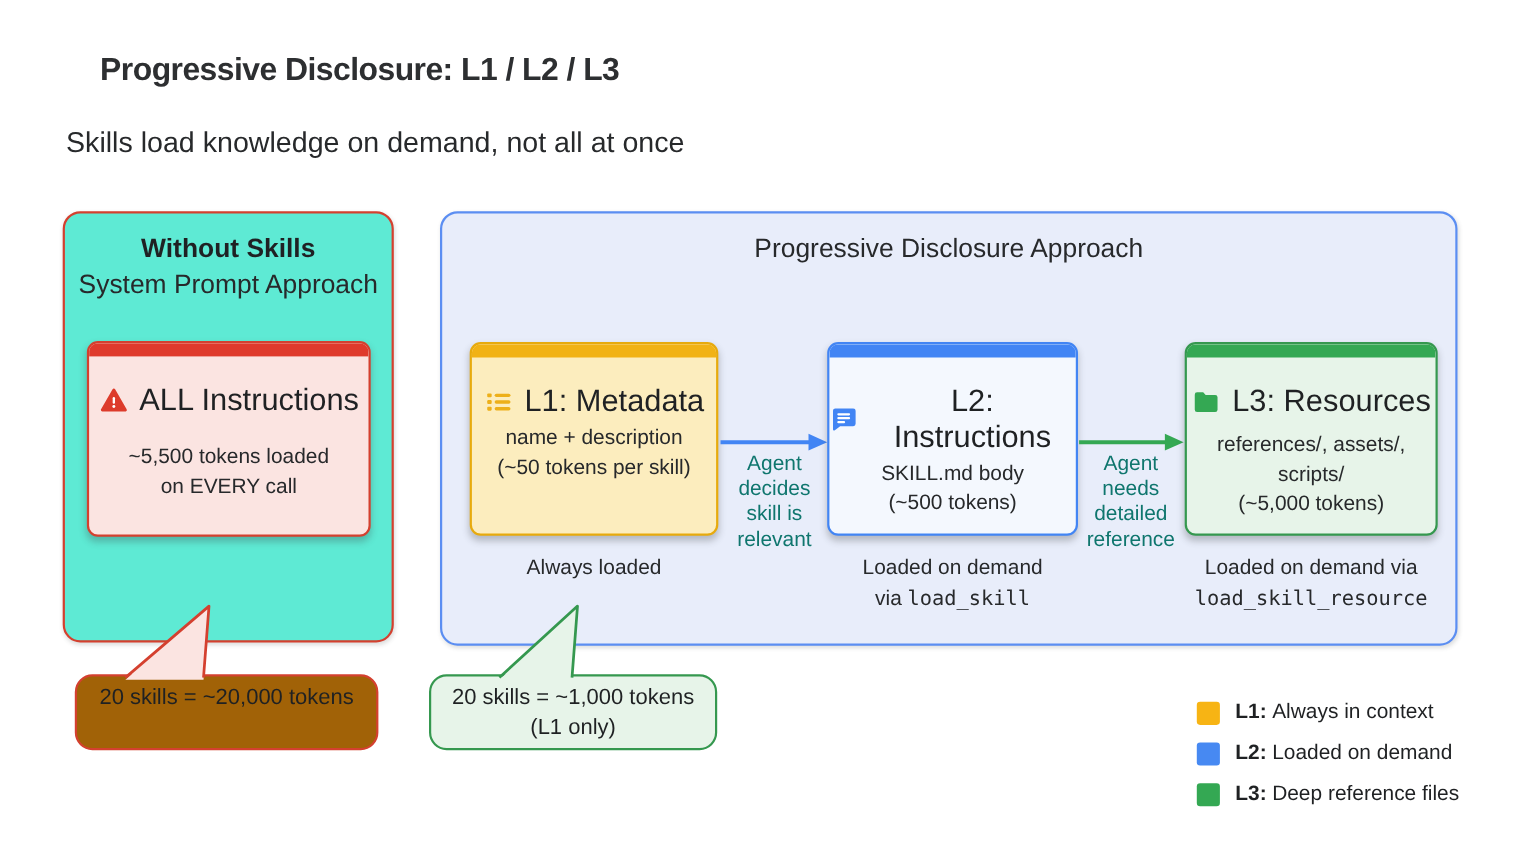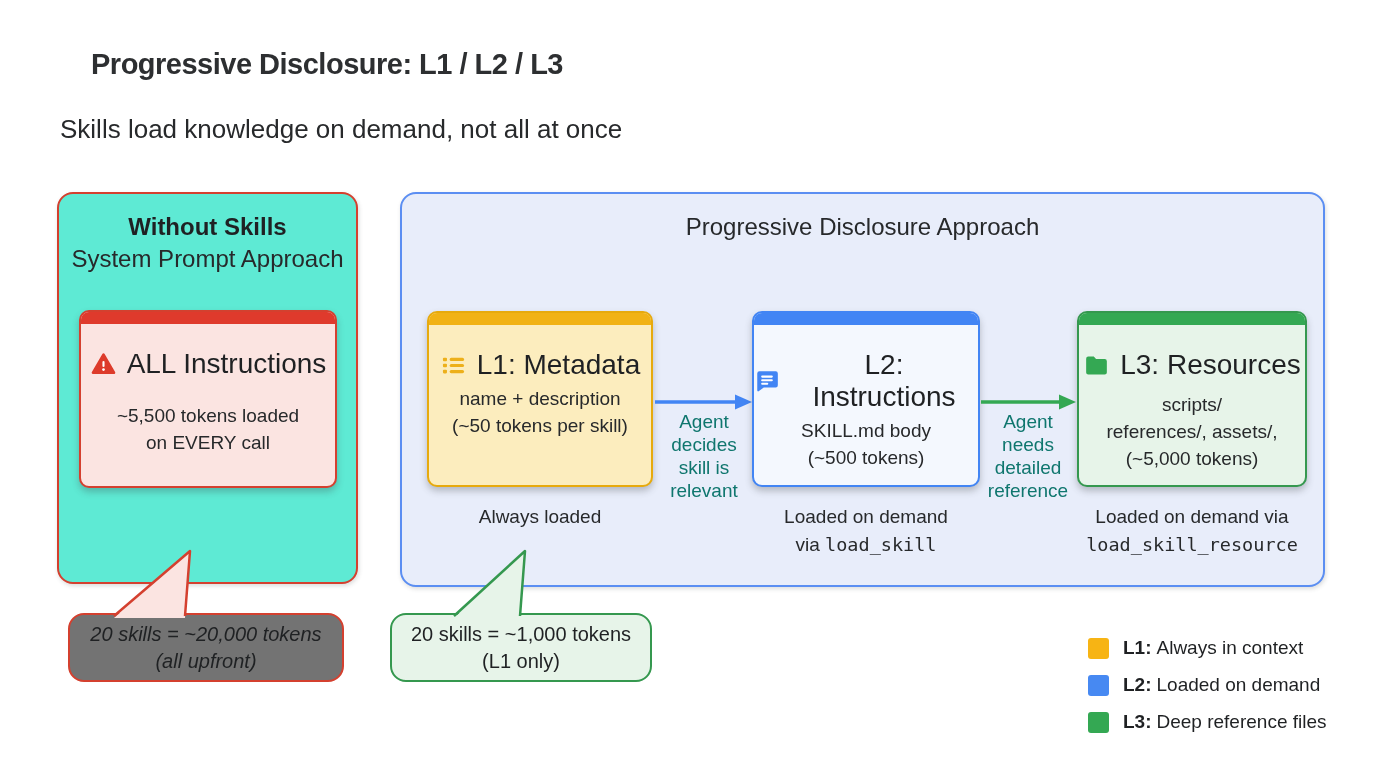"scripts/" div { order: before "references/, assets/," -> after "references/, assets/," }
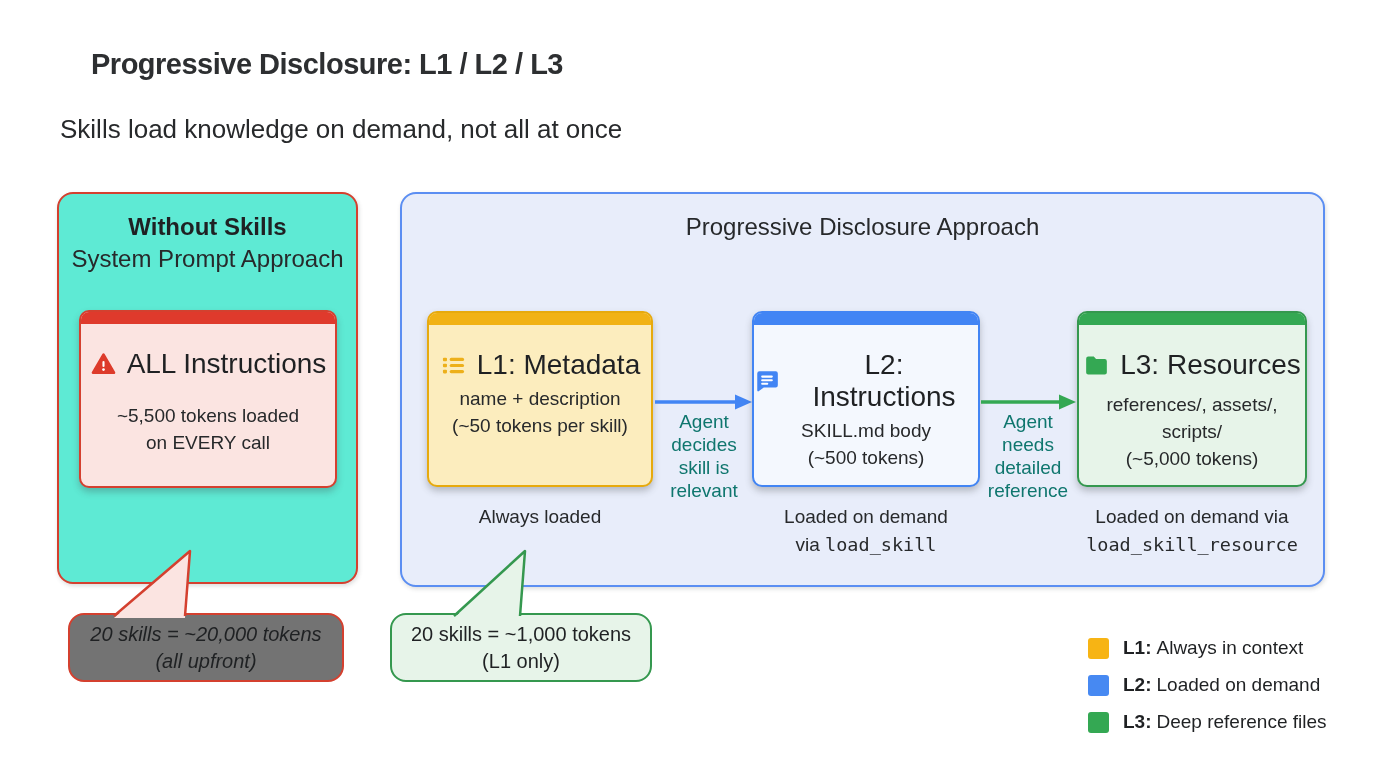"20 skills = ~20,000 tokens" .bubble-red { background: #737373 -> #a16207; font-style: italic -> none }
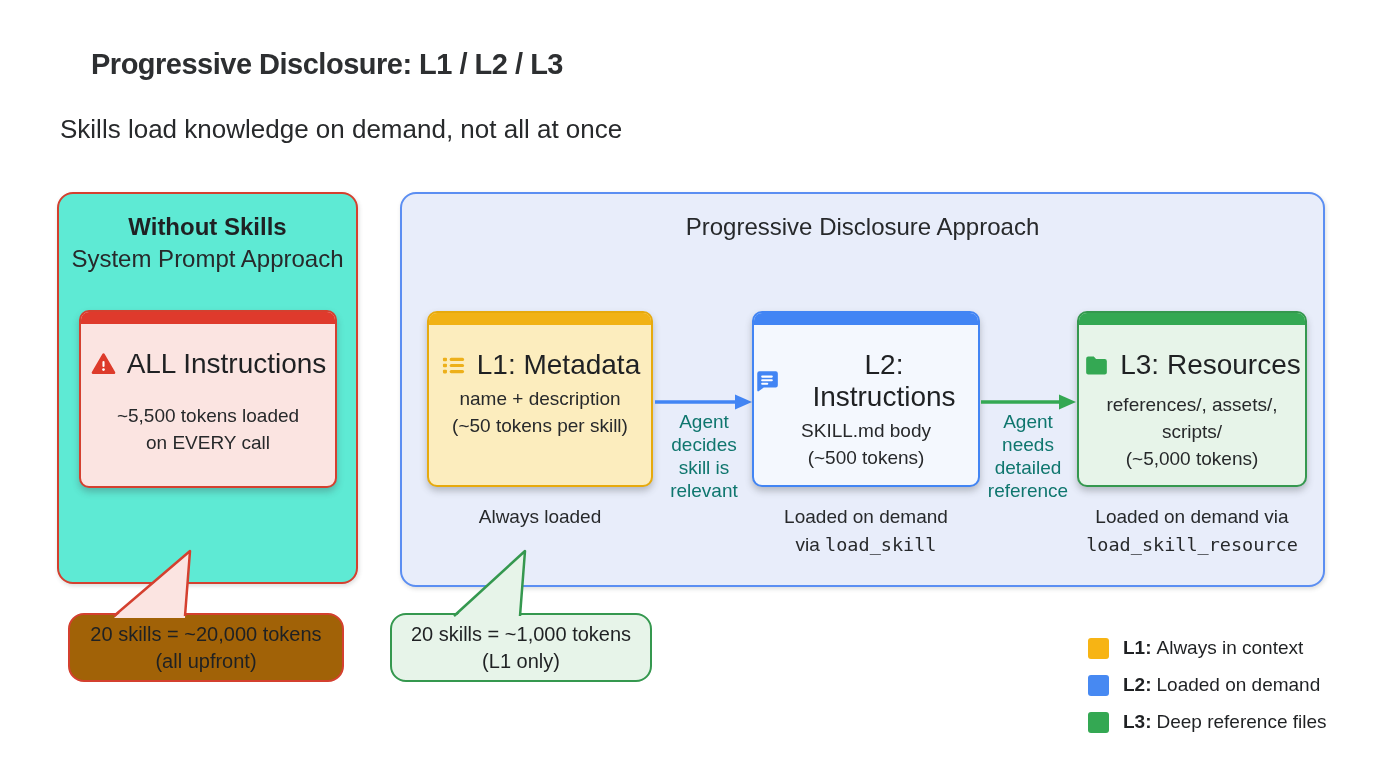"(all upfront)" div { html: <div>(all upfront)</div> -> none }
